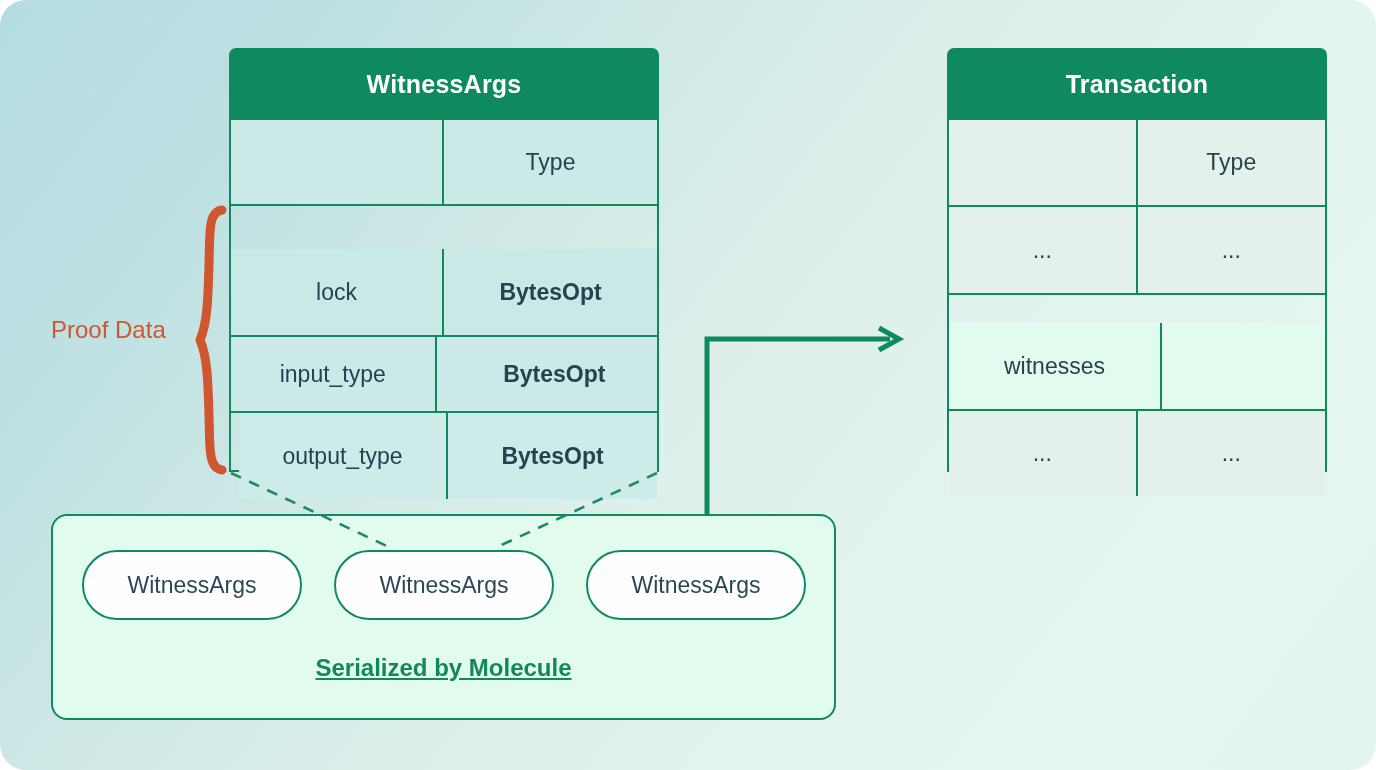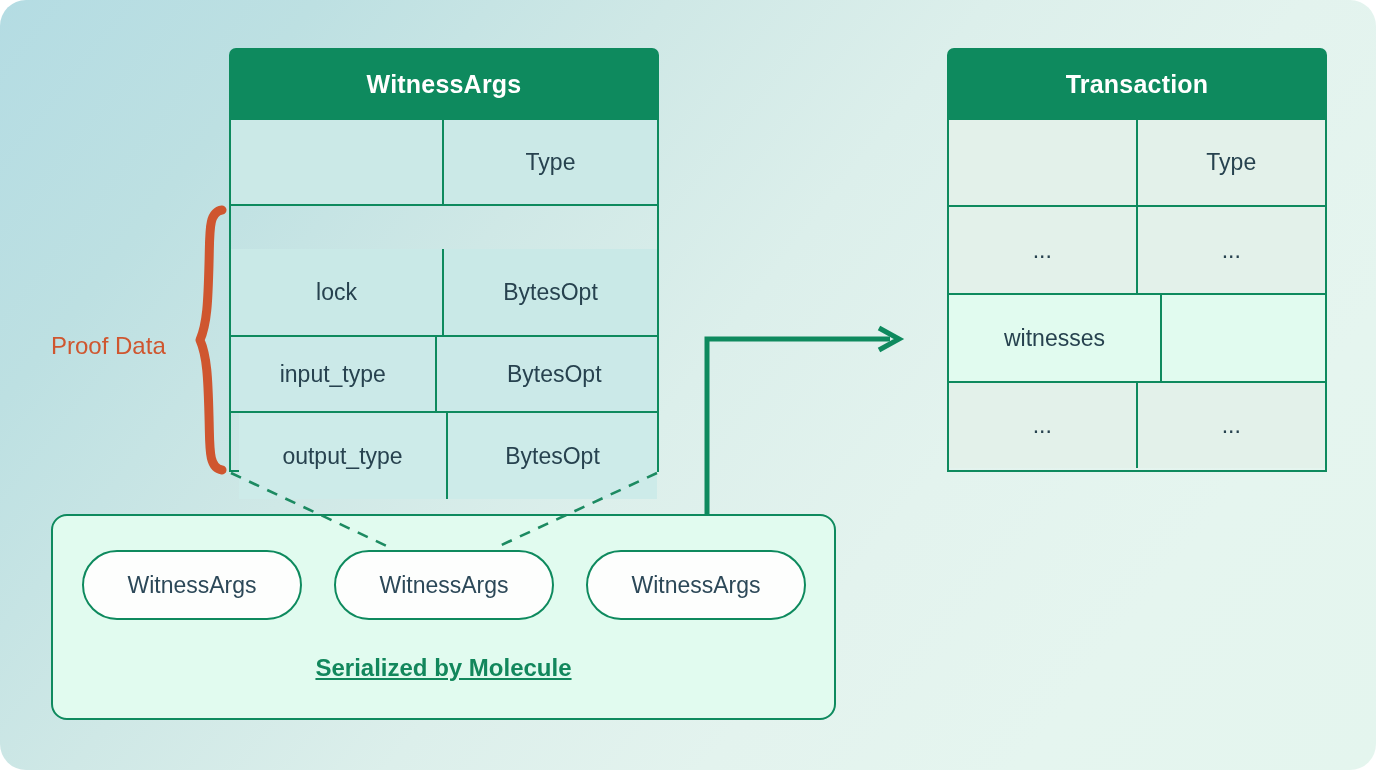"BytesOpt" .scell.bold { font-weight: normal -> bold }
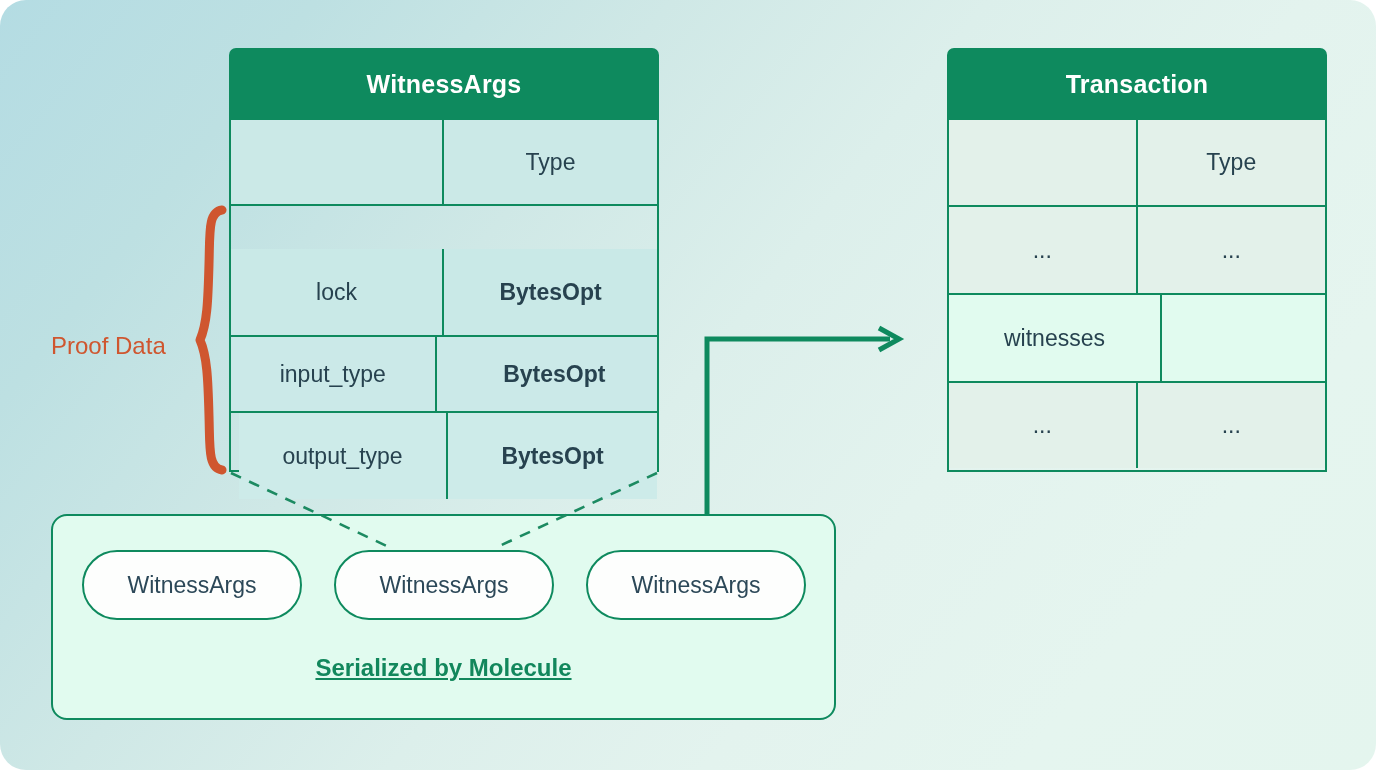"Proof Data" div { top: 332px -> 316px }
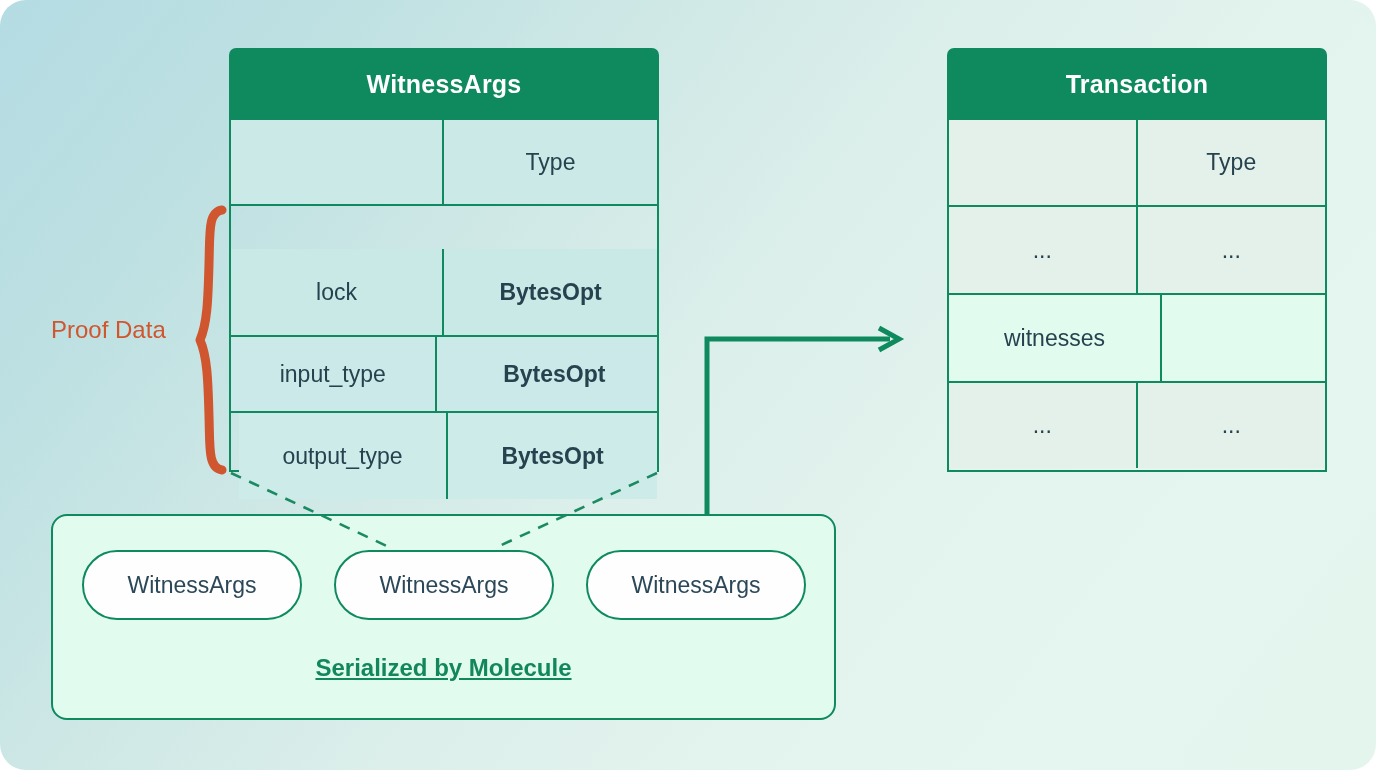"witnesses" div.srow { margin-top: none -> 28px }
